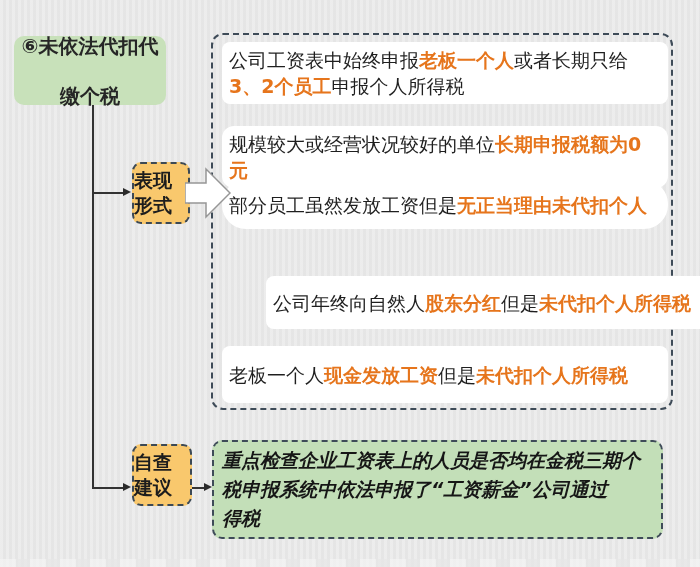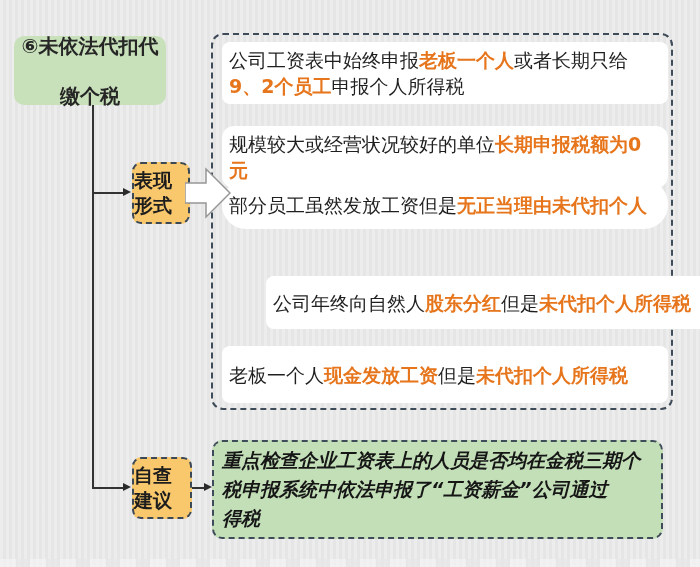"9、2个员工" span.hl { text: 9 -> 3 }
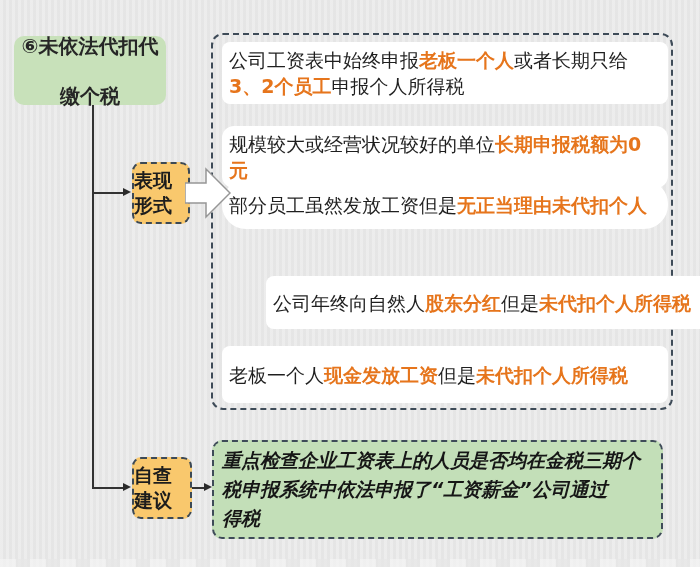"自查" div.label-node { top: 457px -> 444px }
